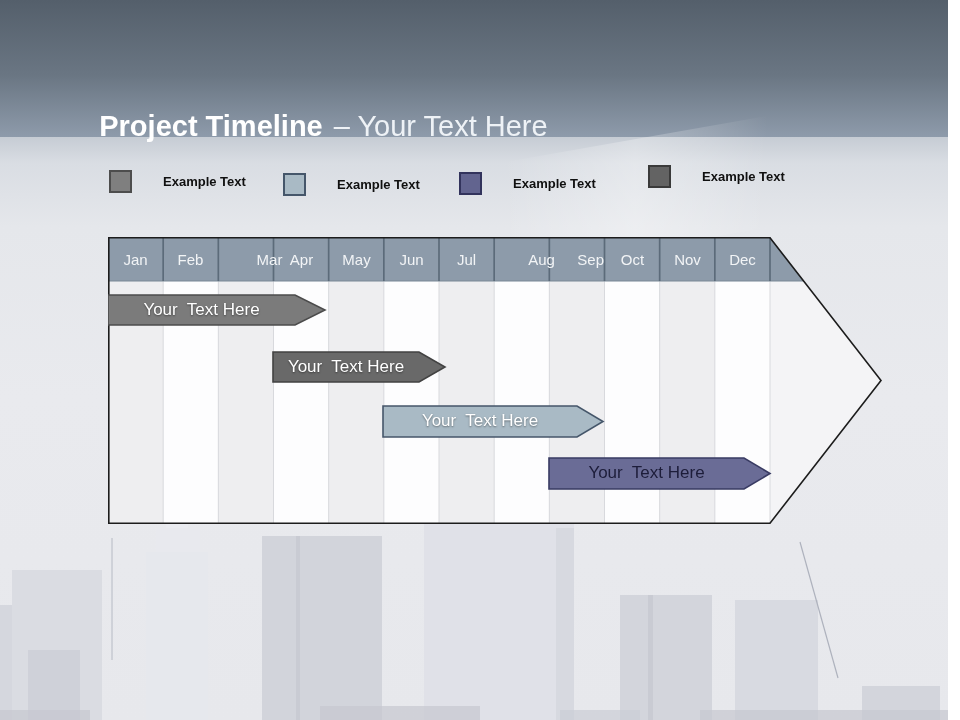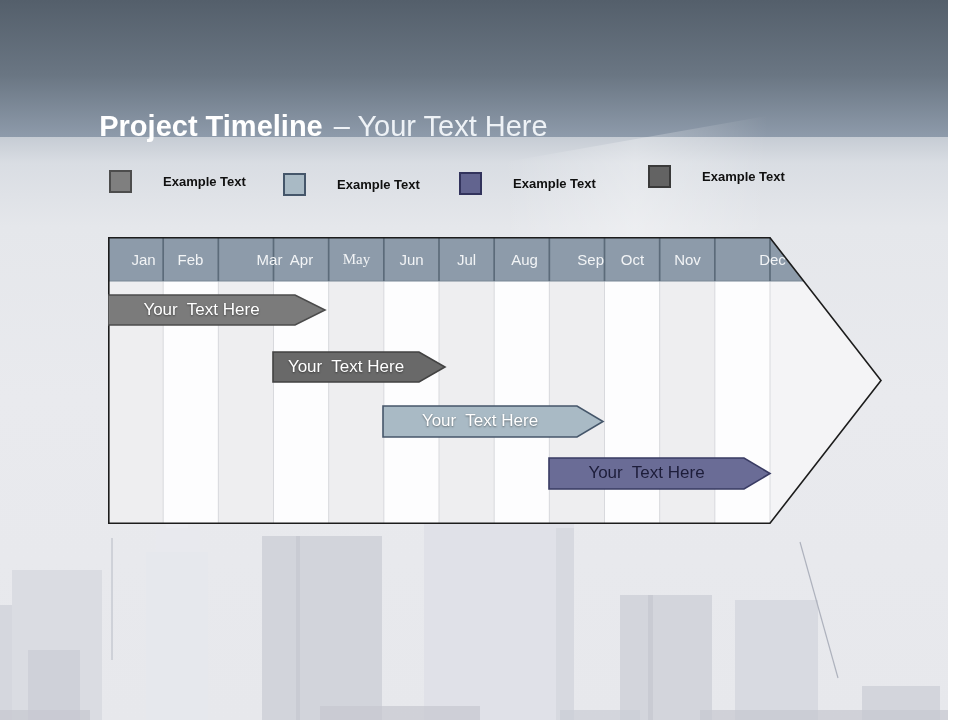"Jan" div.month-cell { left: 8px -> 0px }
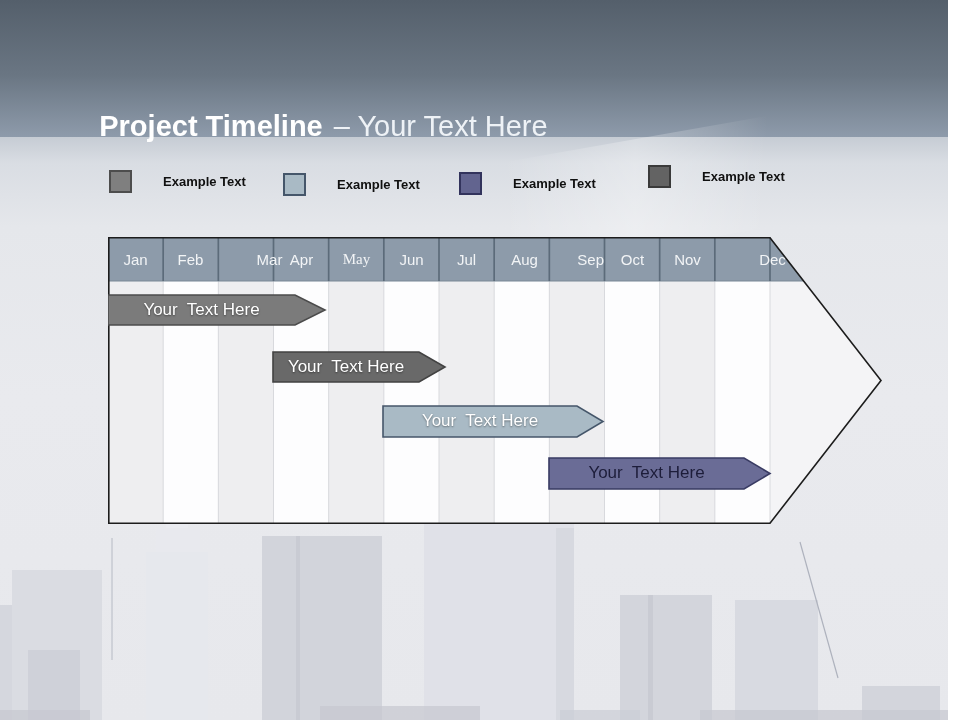"May" div.month-cell { font-family: Liberation Serif, serif -> none }
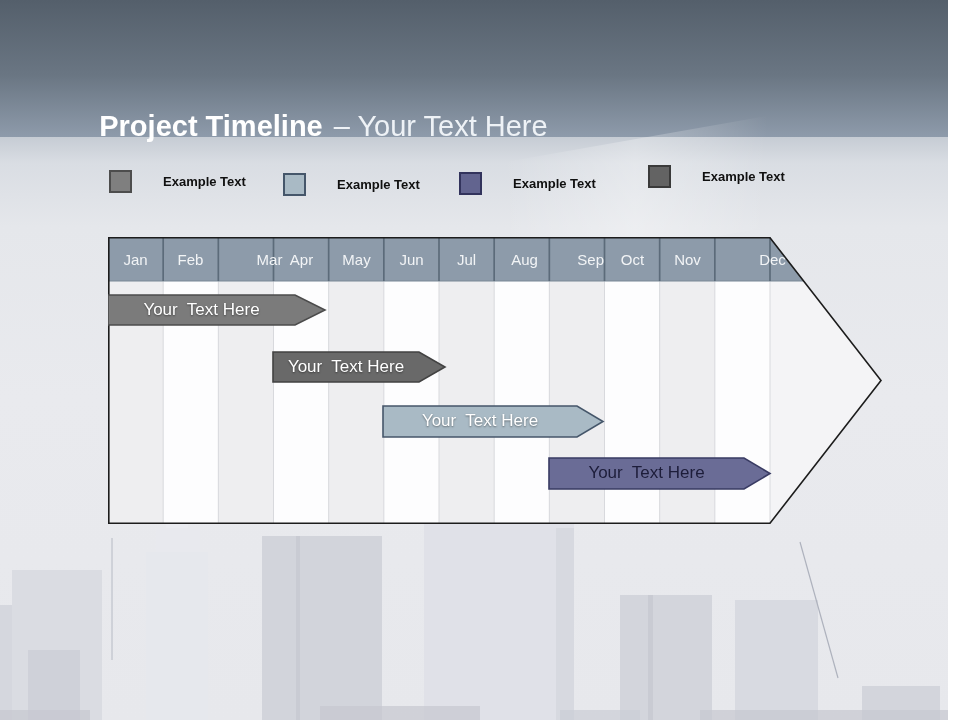"Aug" div.month-cell { left: 389px -> 406px }
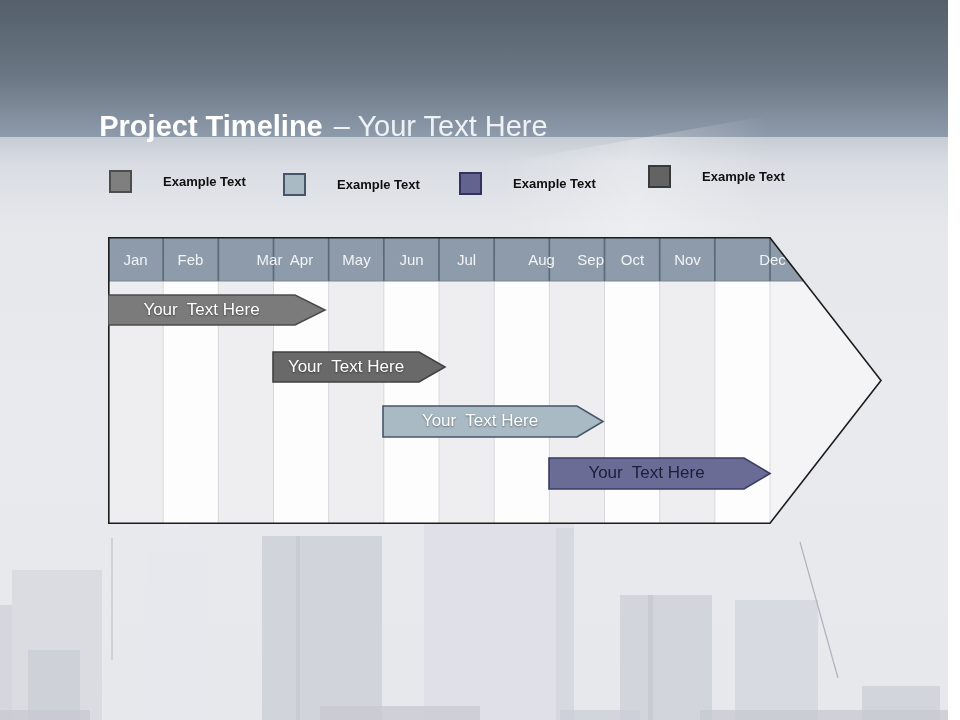"Dec" div.month-cell { padding-left: 30px -> none }
